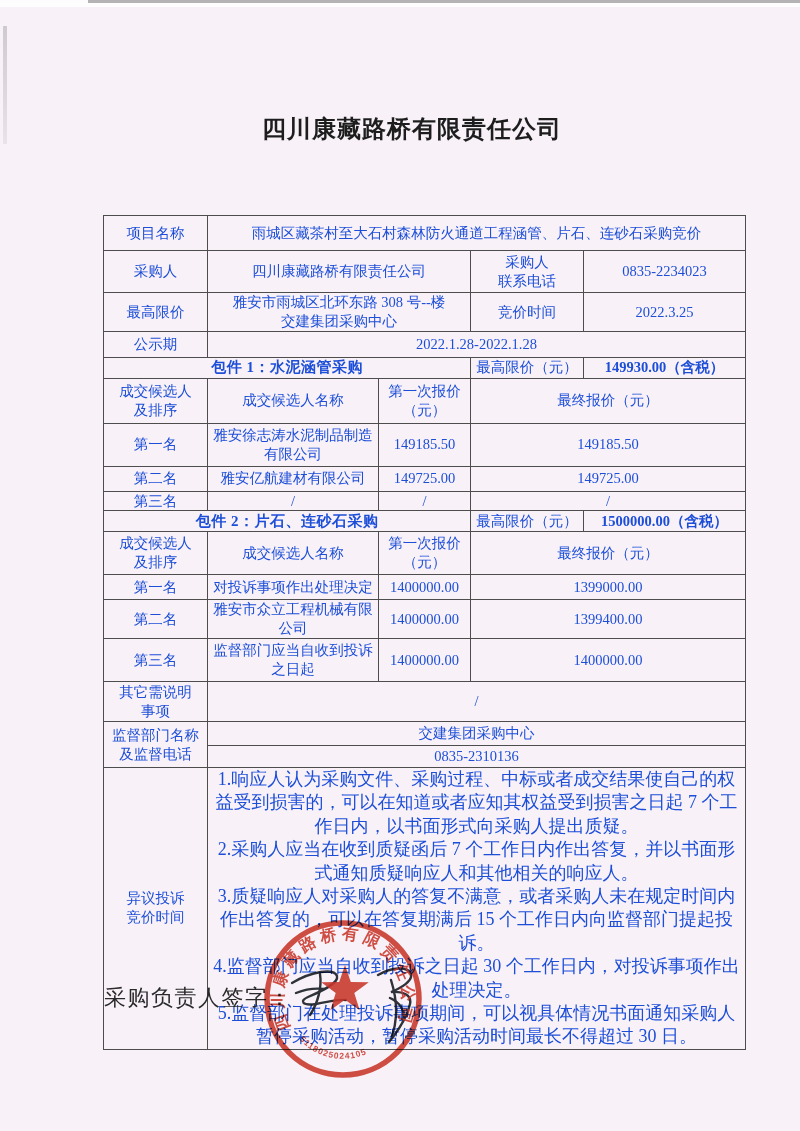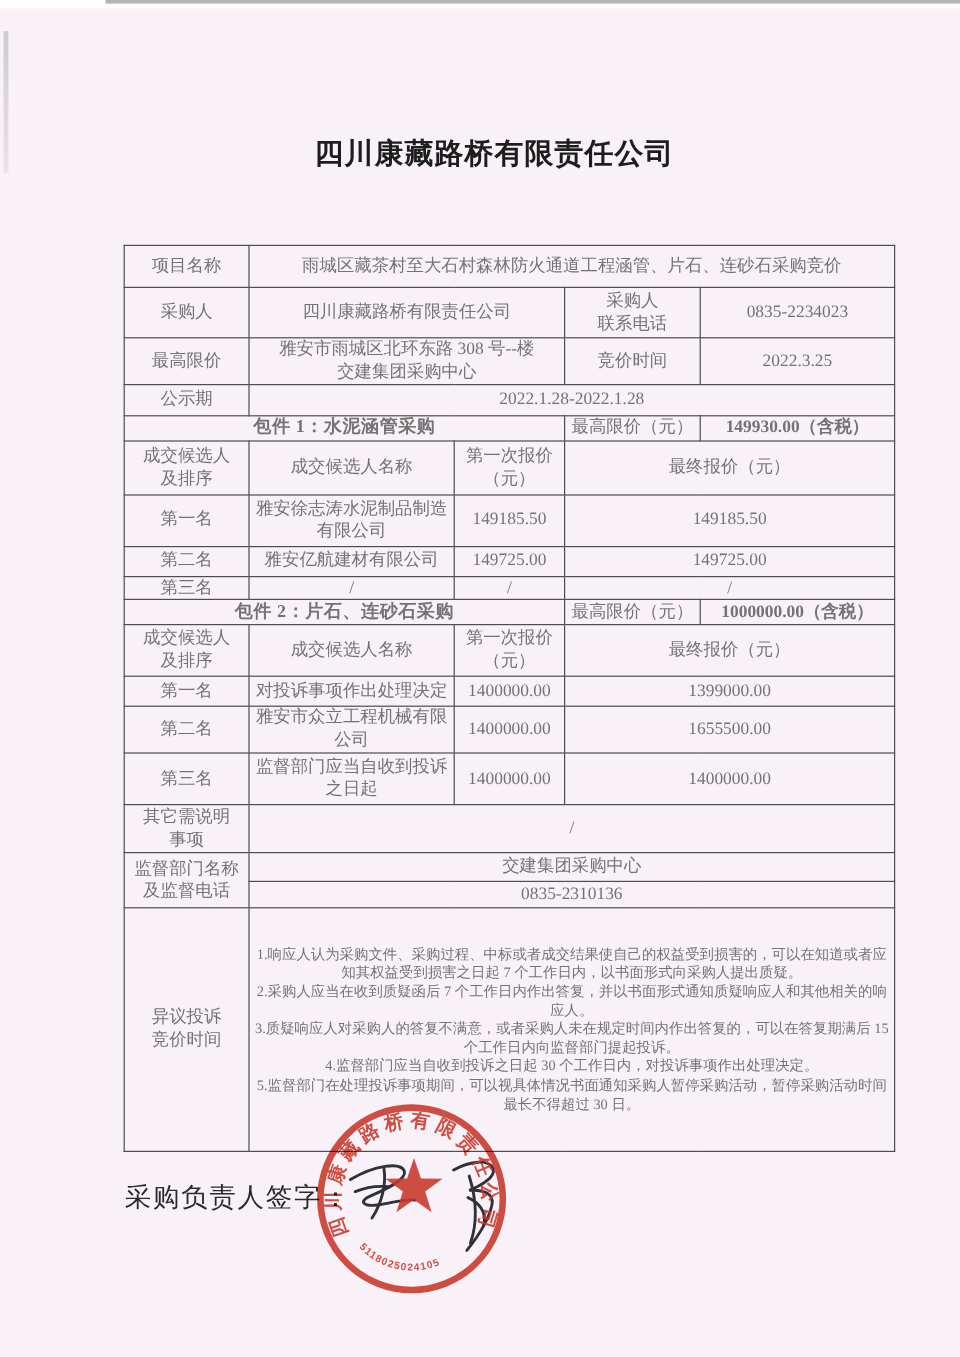"项目名称" table.doc { color: #737373 -> #1d4ed8; top: 204px -> 215px }
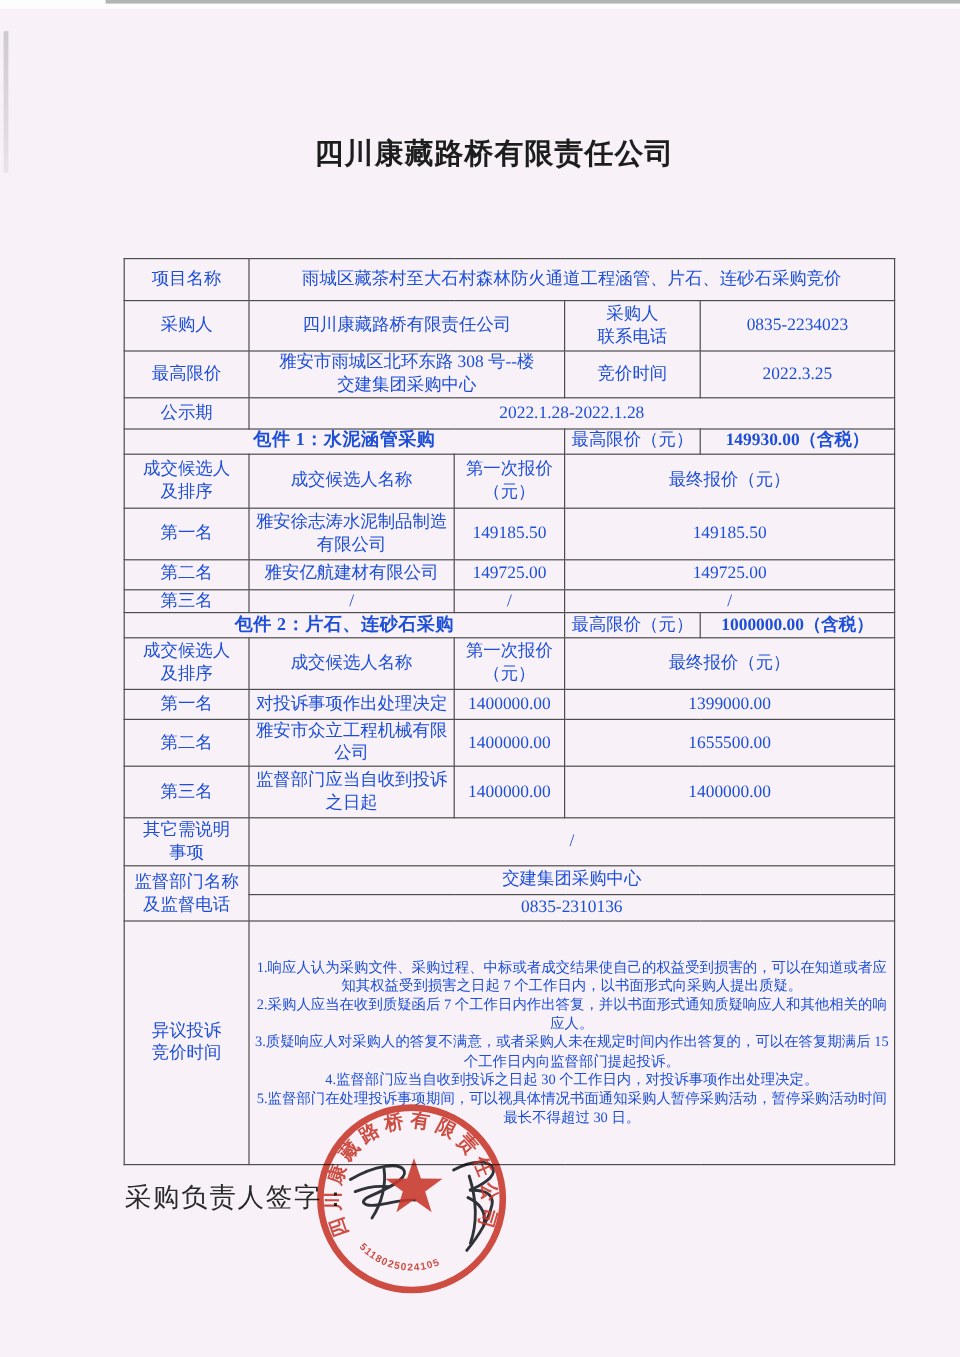"1000000.00（含税）" td.bold { text: 1000000.00 -> 1500000.00 }
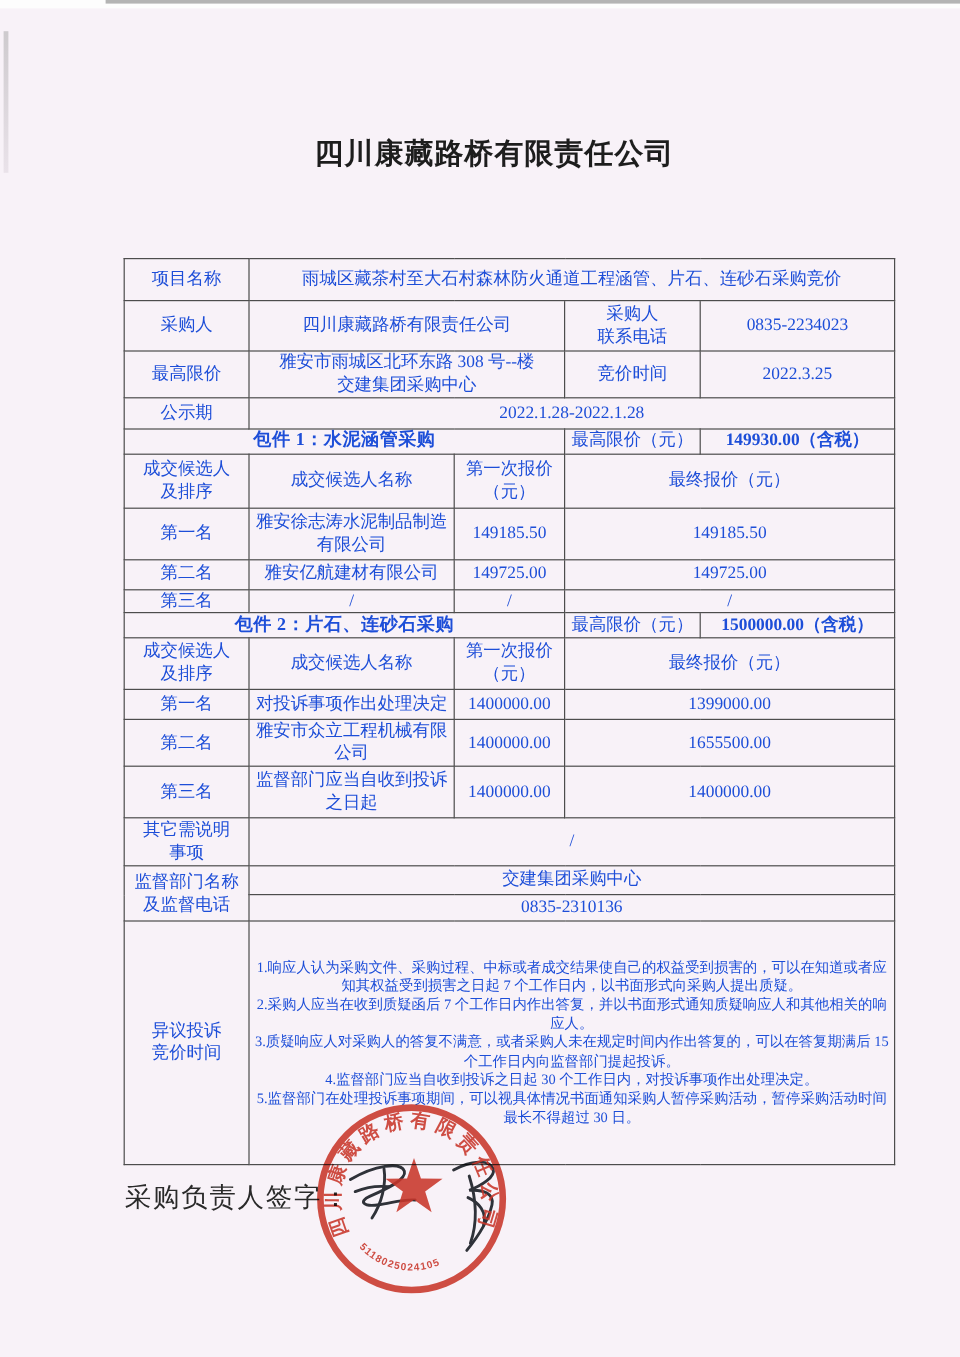"1655500.00" td { text: 1655500.00 -> 1399400.00 }
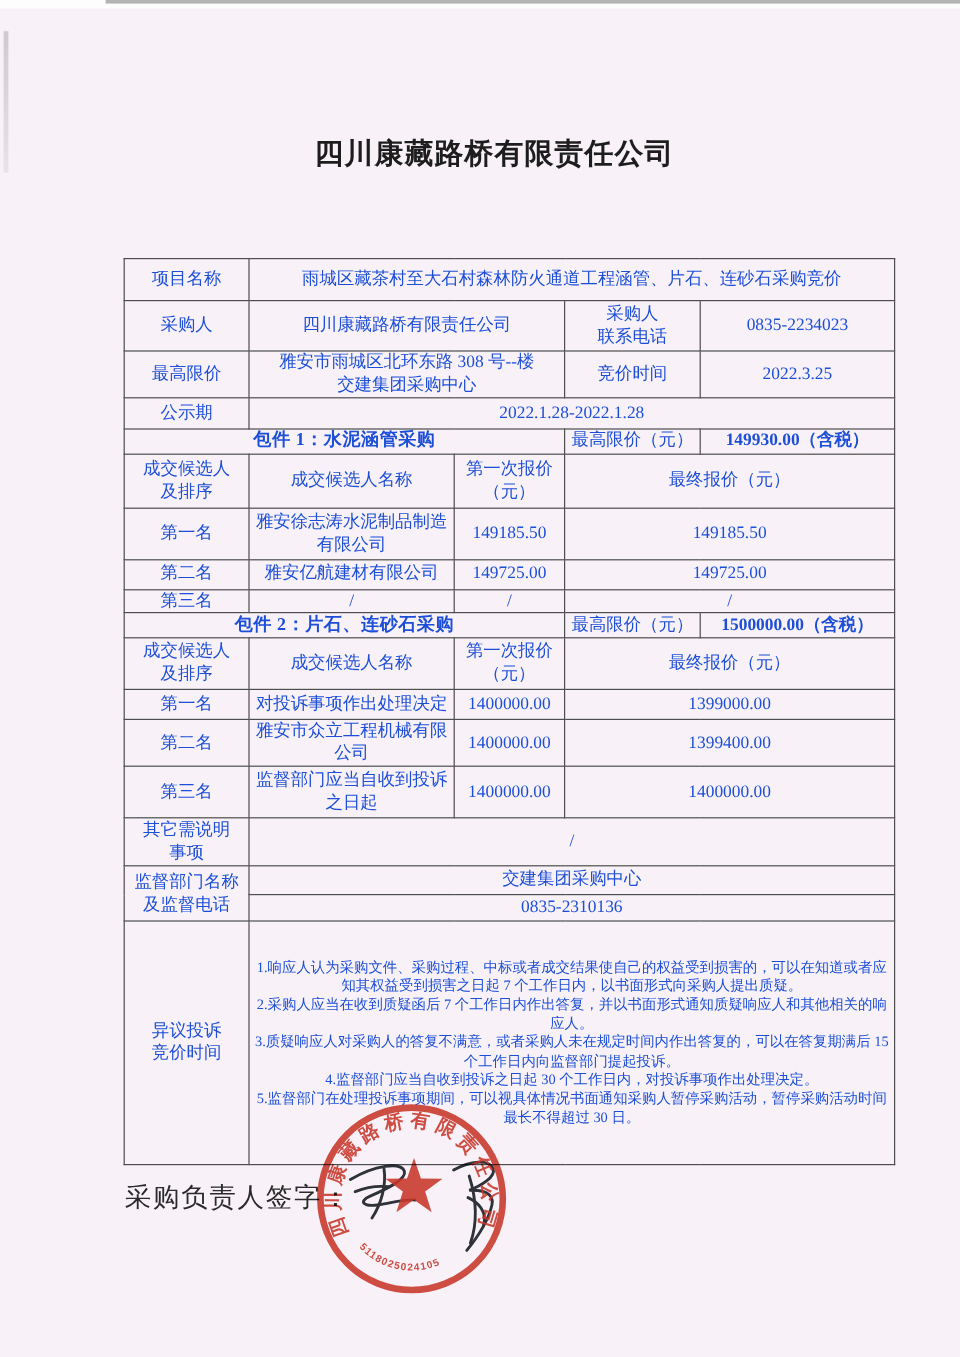"1.响应人认为采购文件、采购过程、中标或者成交结果使自己的权益受到损害的，可以在" td.notes { font-size: 12px -> 18px }
